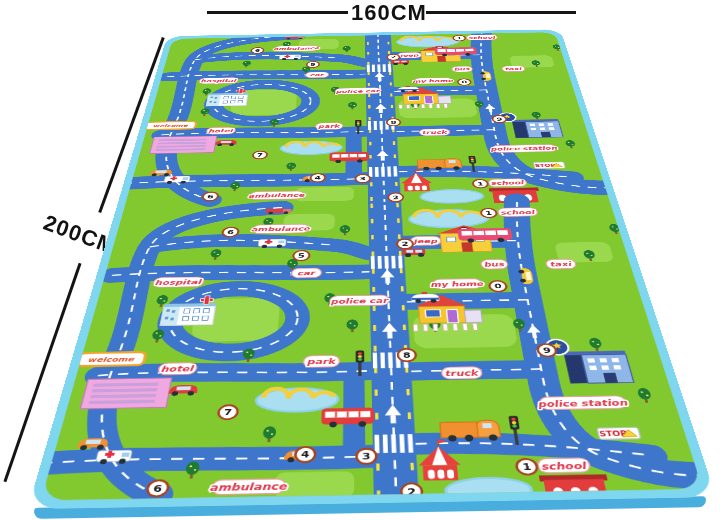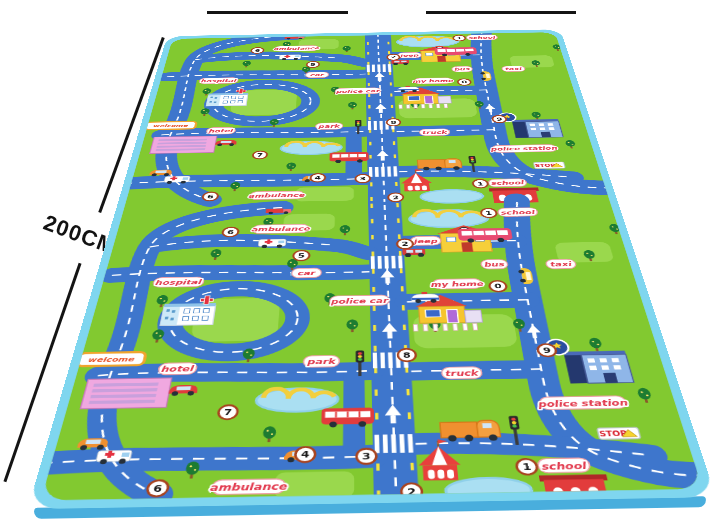"160CM" div.dim-text { html: none -> <div>160CM</div> }
